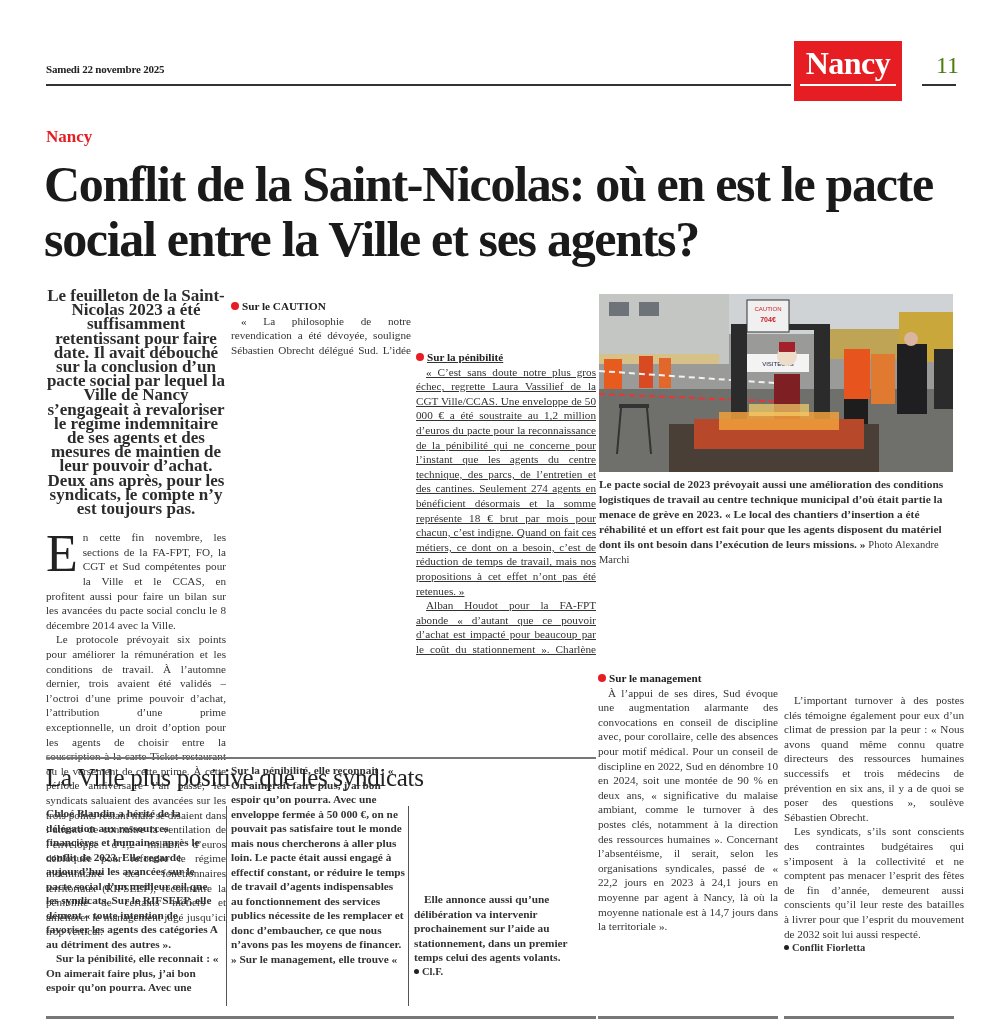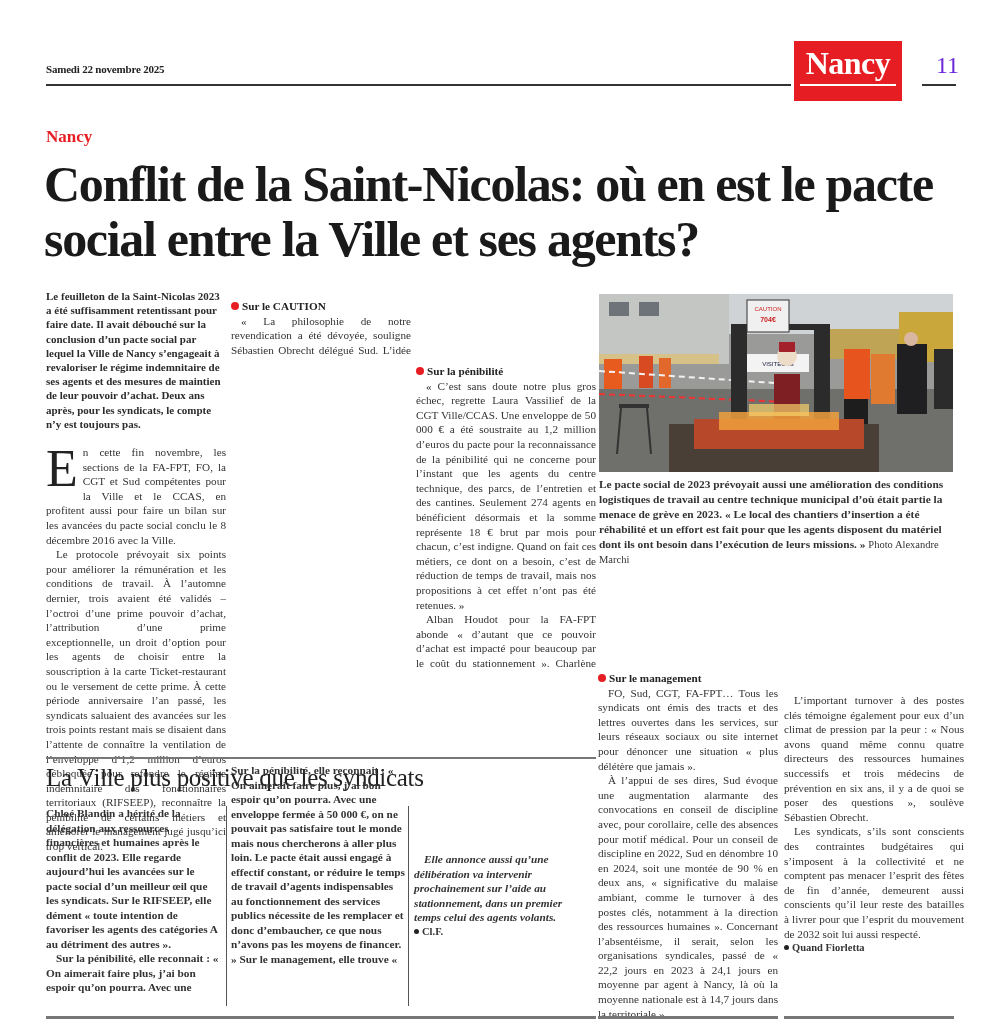"11" .page-number { color: #6d28d9 -> #4d7c0f }
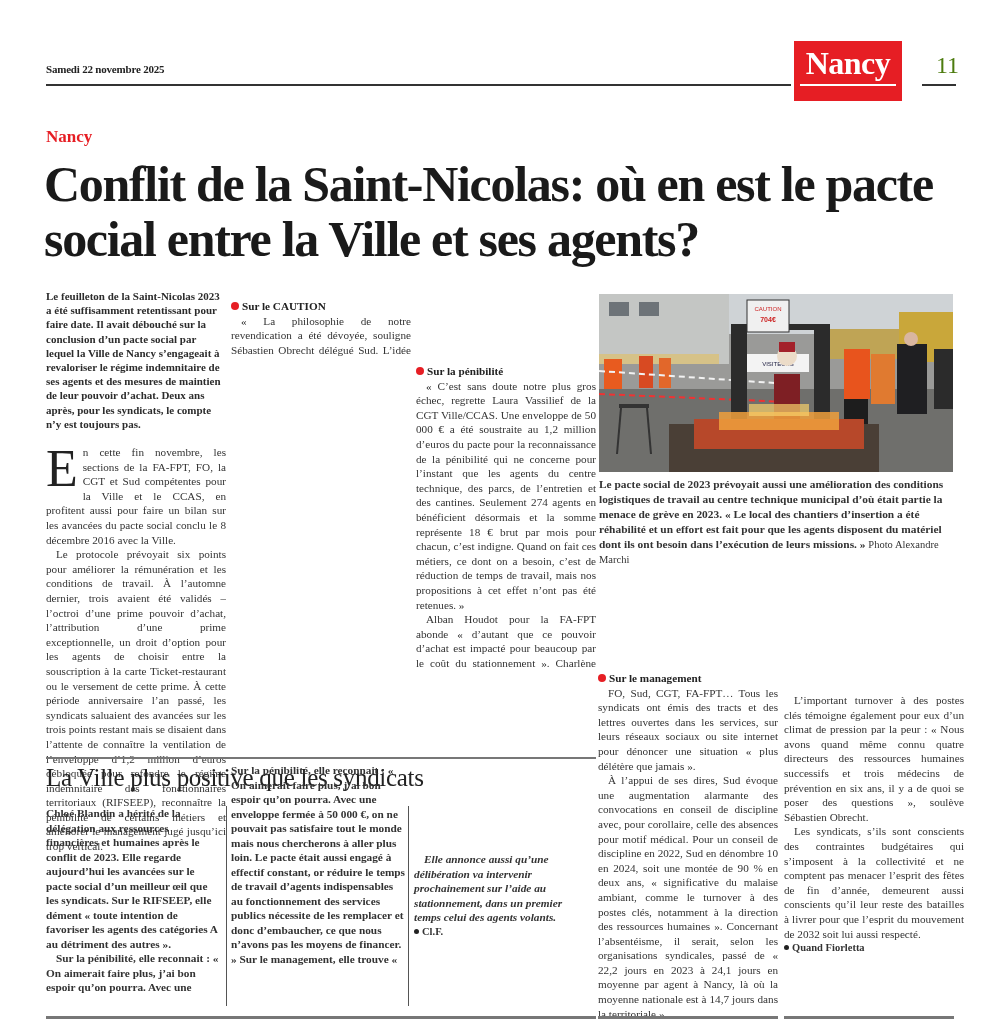"Le feuilleton de la Saint-Nicolas" .chapo { font-size: 11px -> 17px; text-align: left -> center }
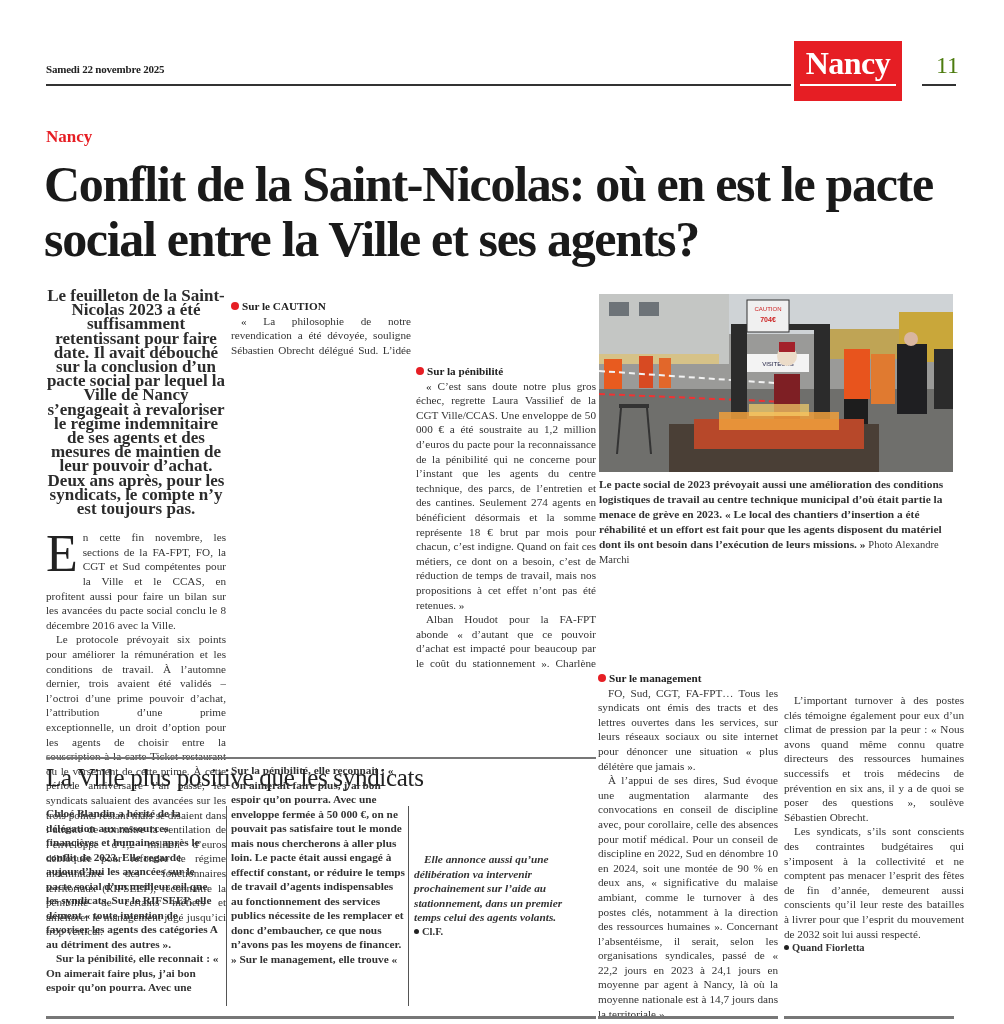"Sur la pénibilité" .col3 { text-decoration: none -> underline; top: 288px -> 274px }
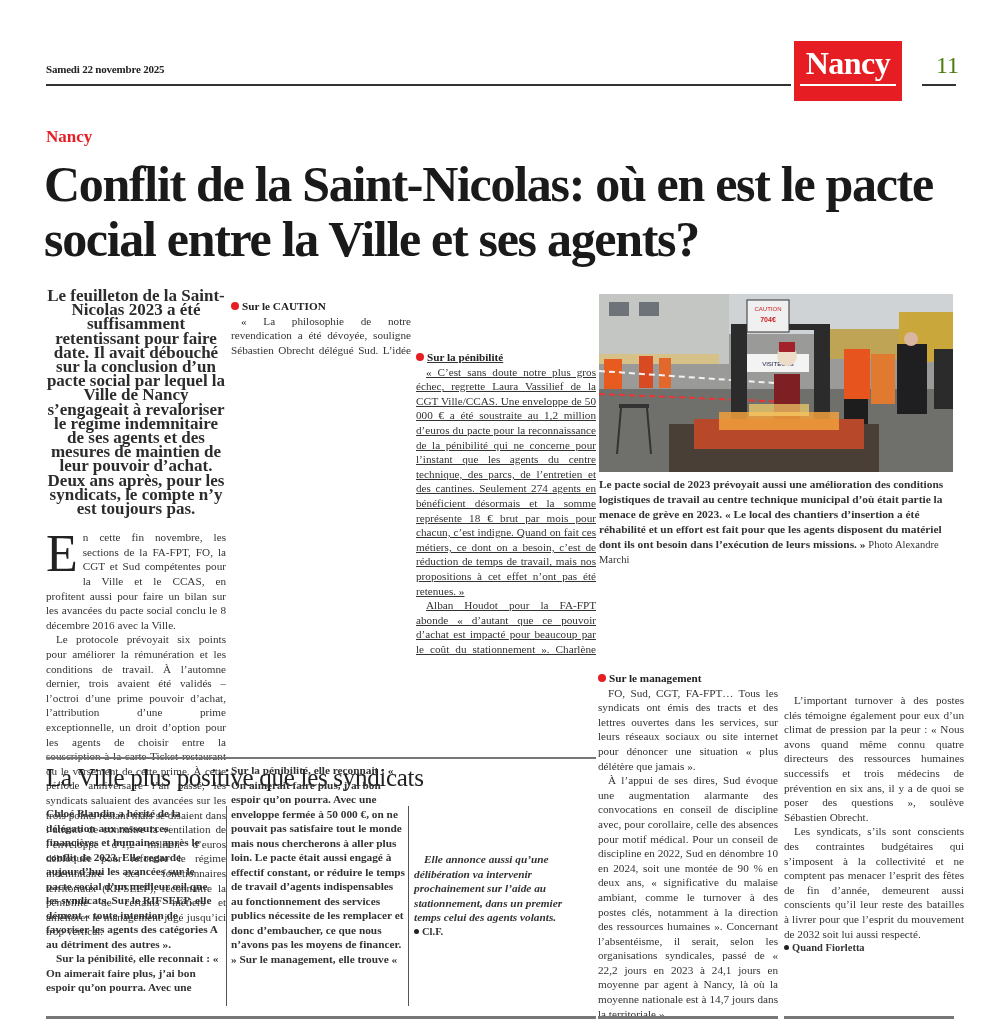"n cette fin novembre, les" span { text: 2016 -> 2014 }
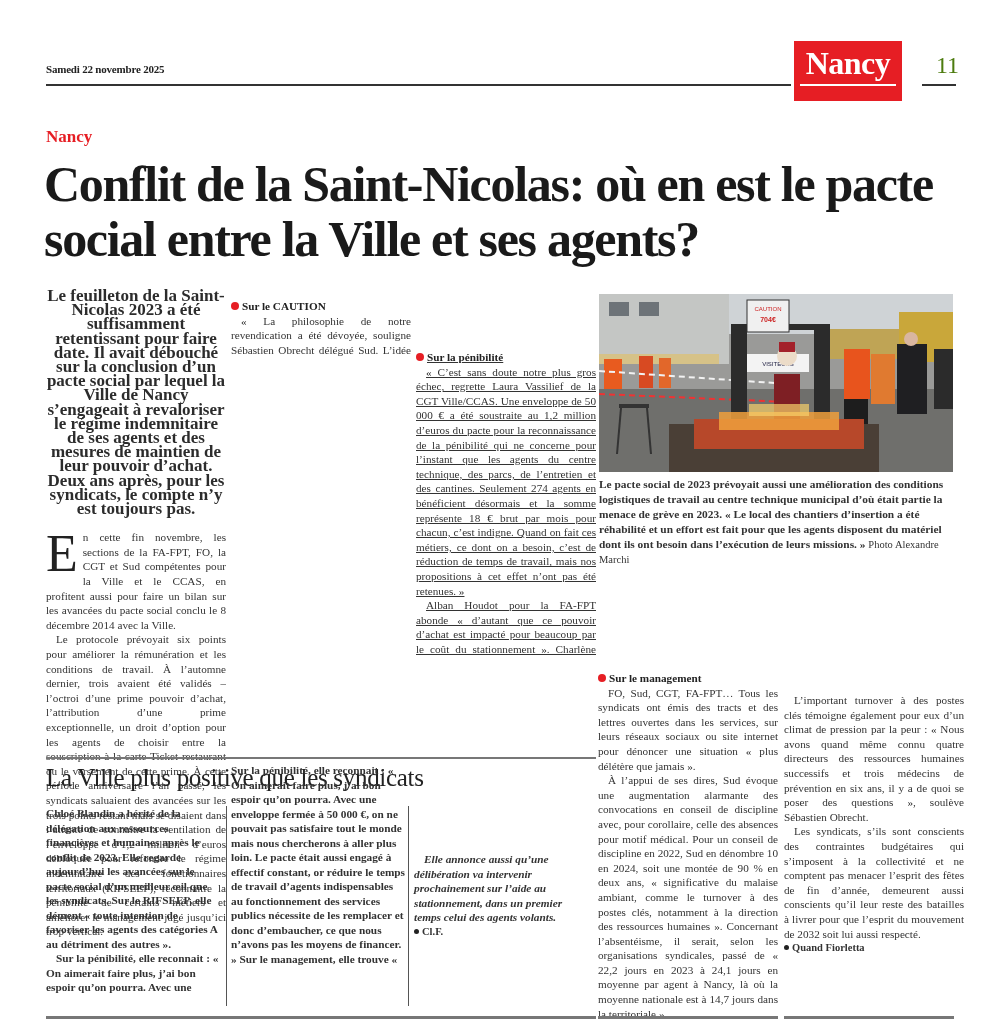"FO, Sud, CGT, FA-FPT… Tous" p { html: <p>FO, Sud, CGT, FA-FPT… Tous les syndicats ont émis des tracts et des lettres ouvertes dans les services, sur leurs réseaux sociaux ou site internet pour dénoncer une situation « plus délétère que jamais ».</p> -> none }
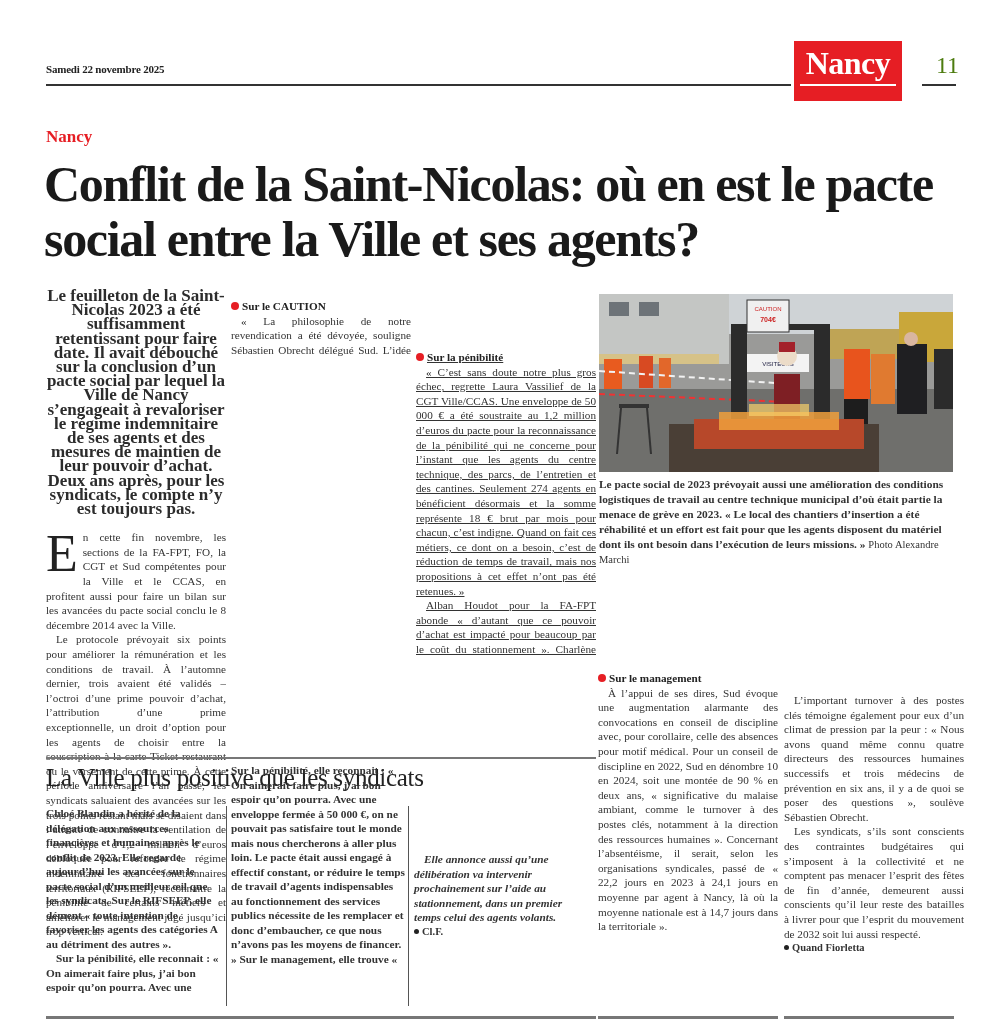"Elle annonce aussi qu’une délibération" p { font-style: italic -> none; margin-top: 46px -> 86px }
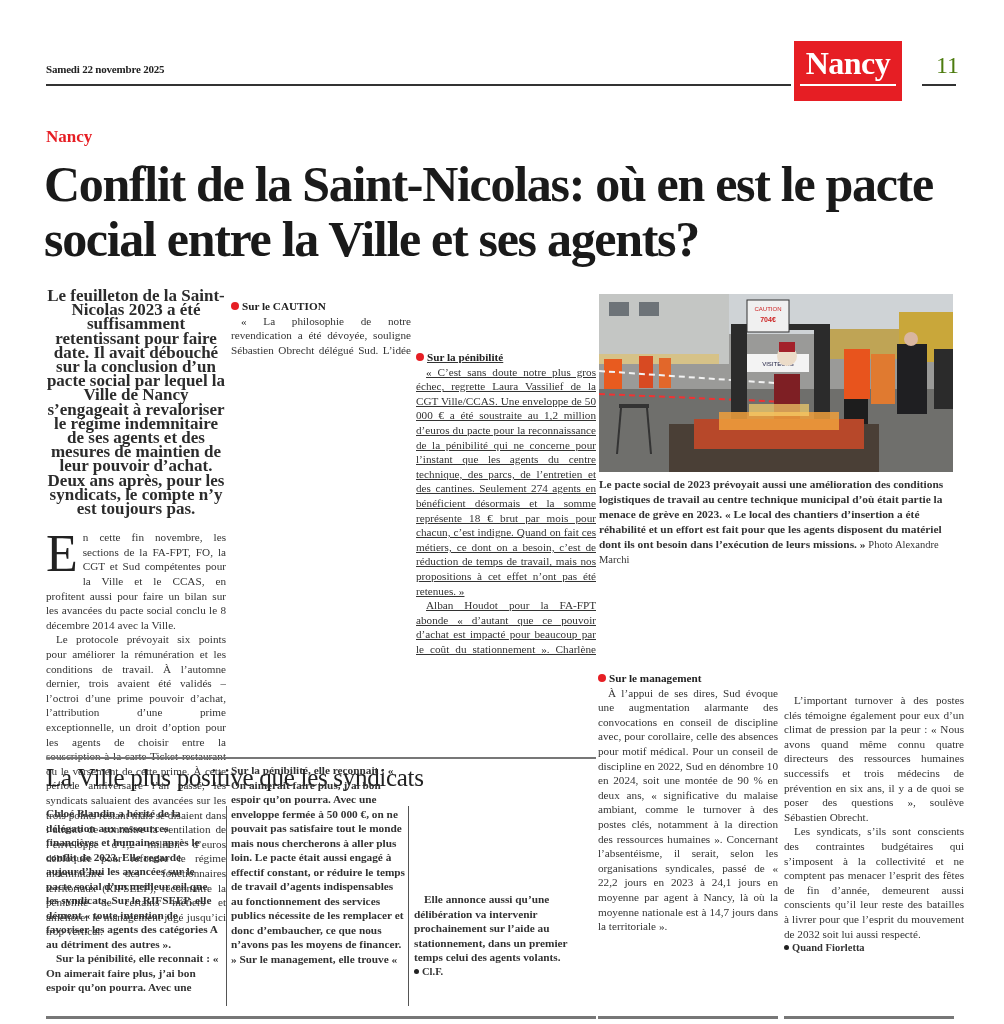"Quand Fiorletta" span { text: Quand -> Conflit }
